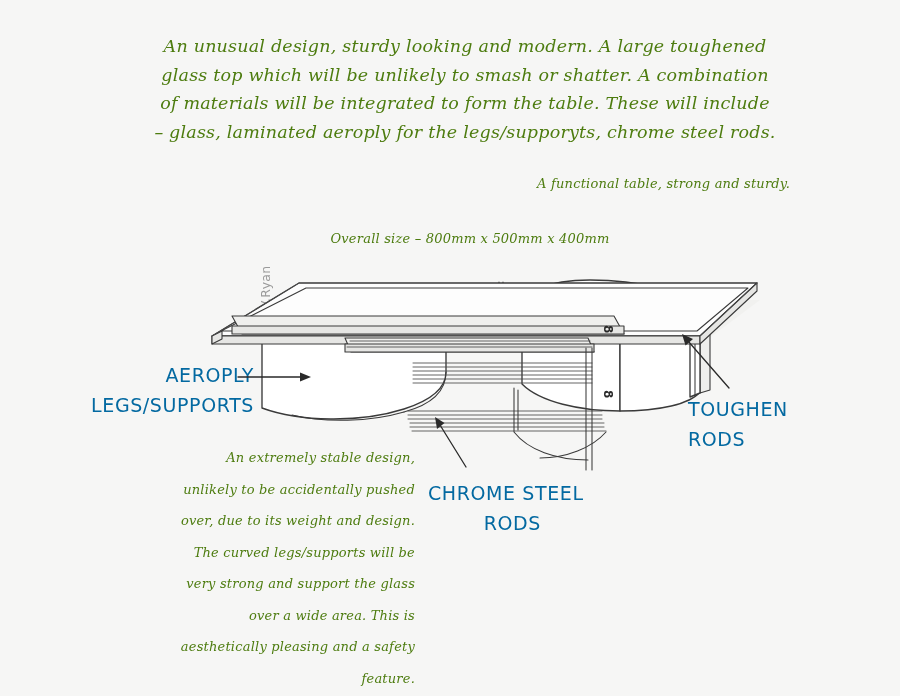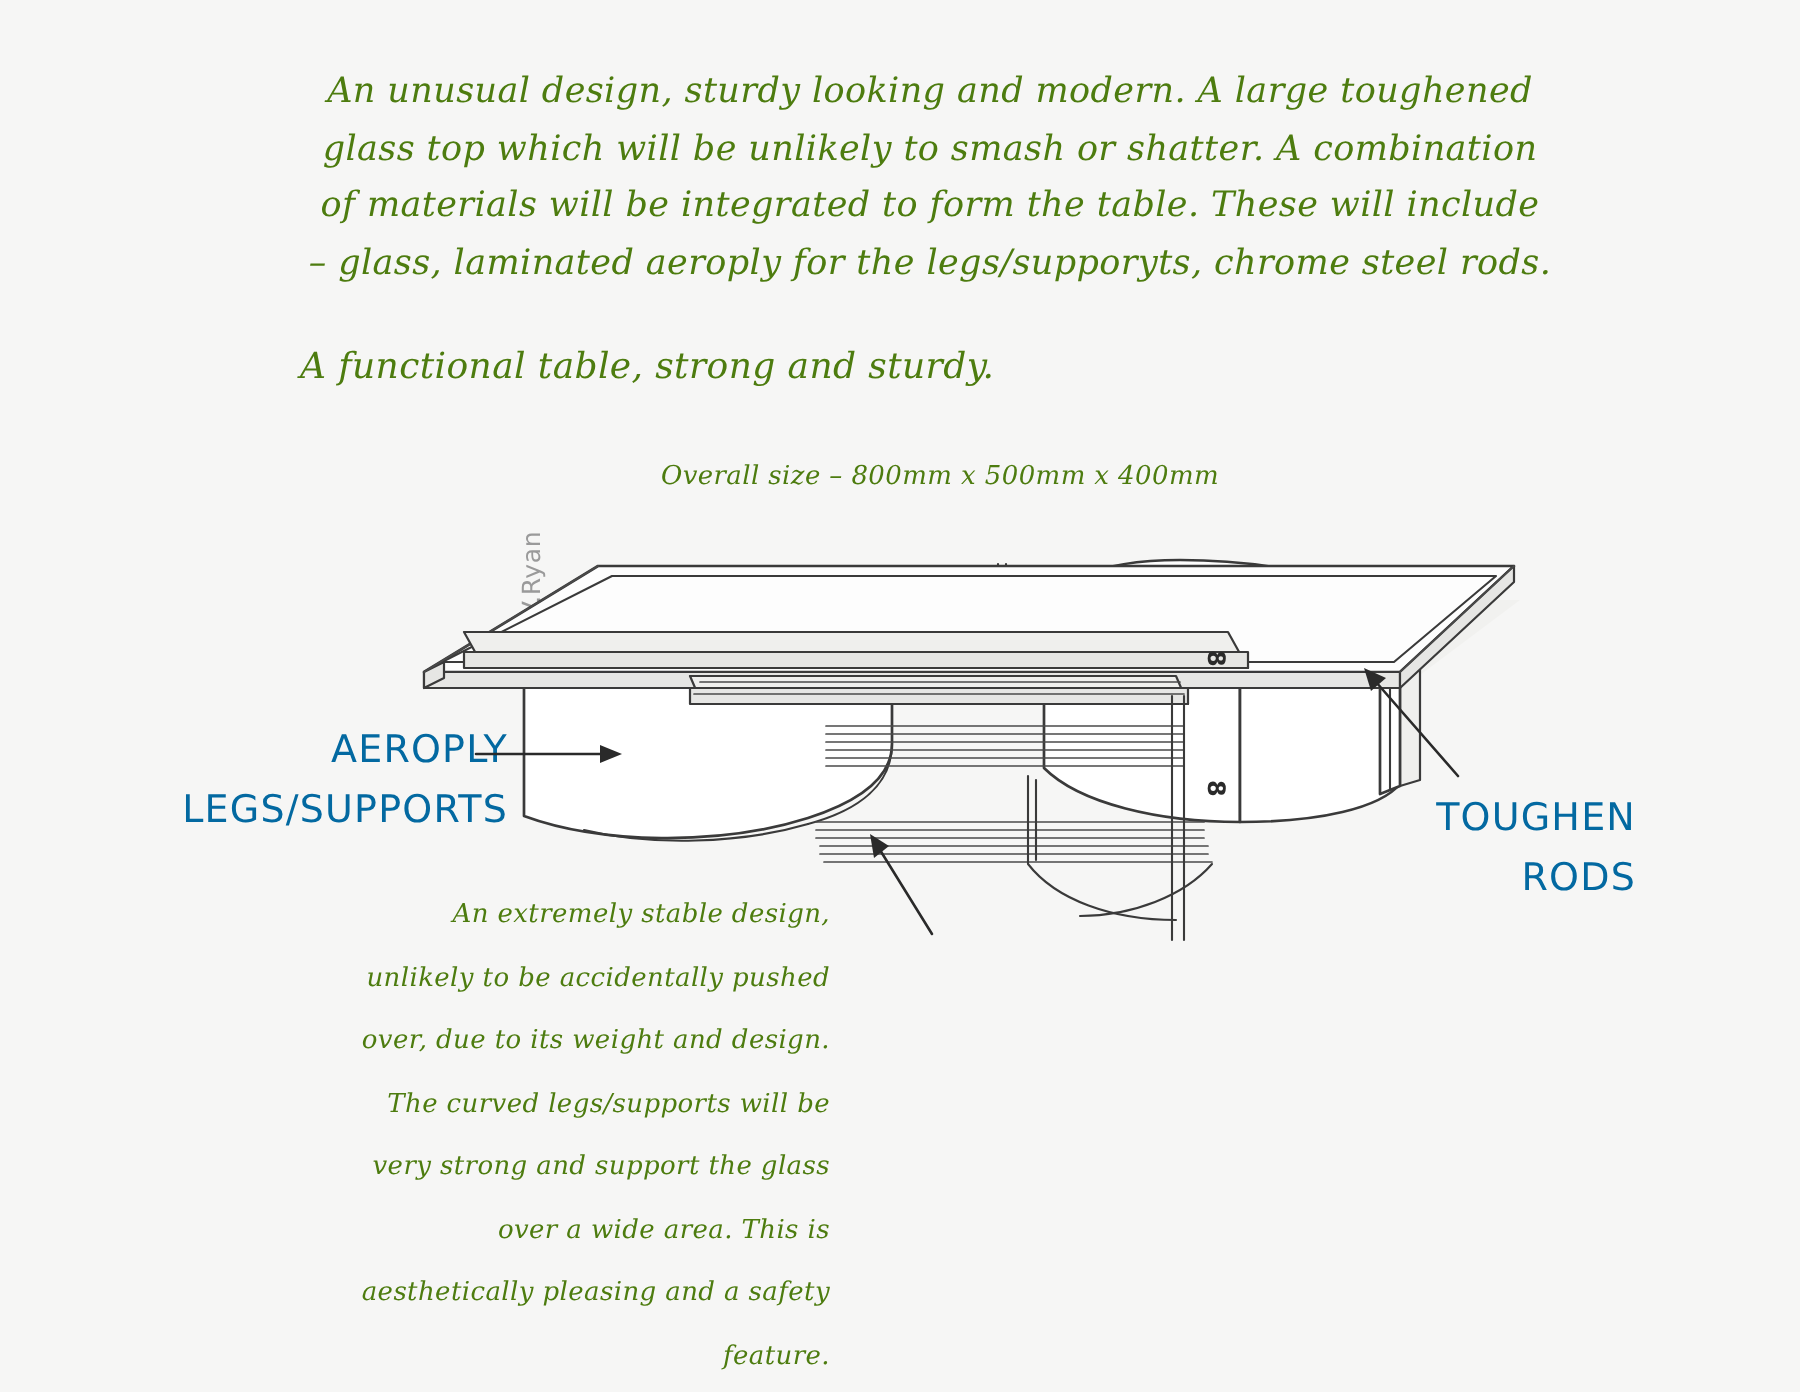"A functional table, strong and" #functional-line { font-size: 18px -> 13px; text-align: left -> right }
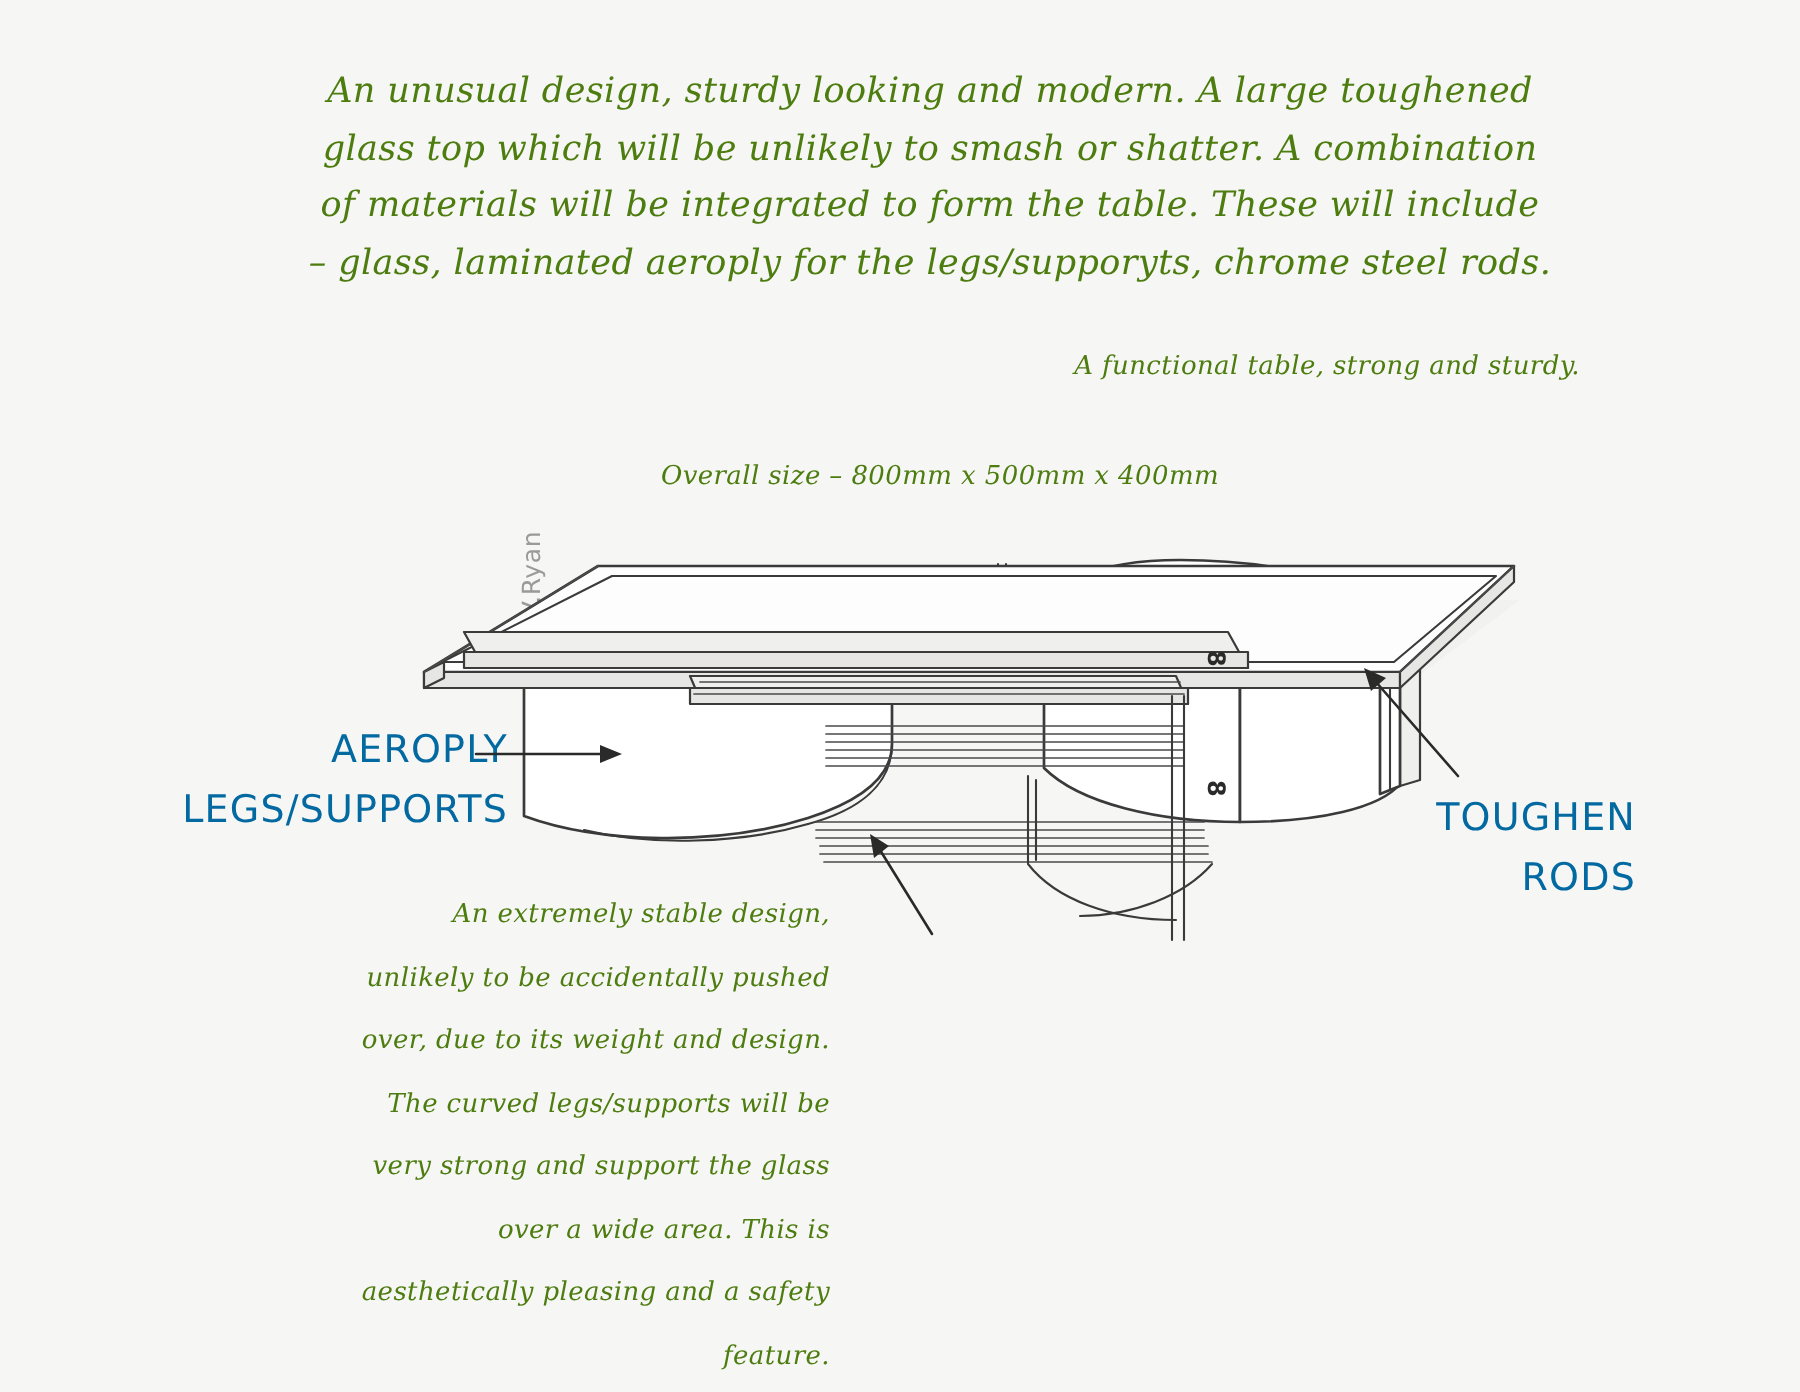"TOUGHEN" #label-toughen-glass { text-align: right -> left }
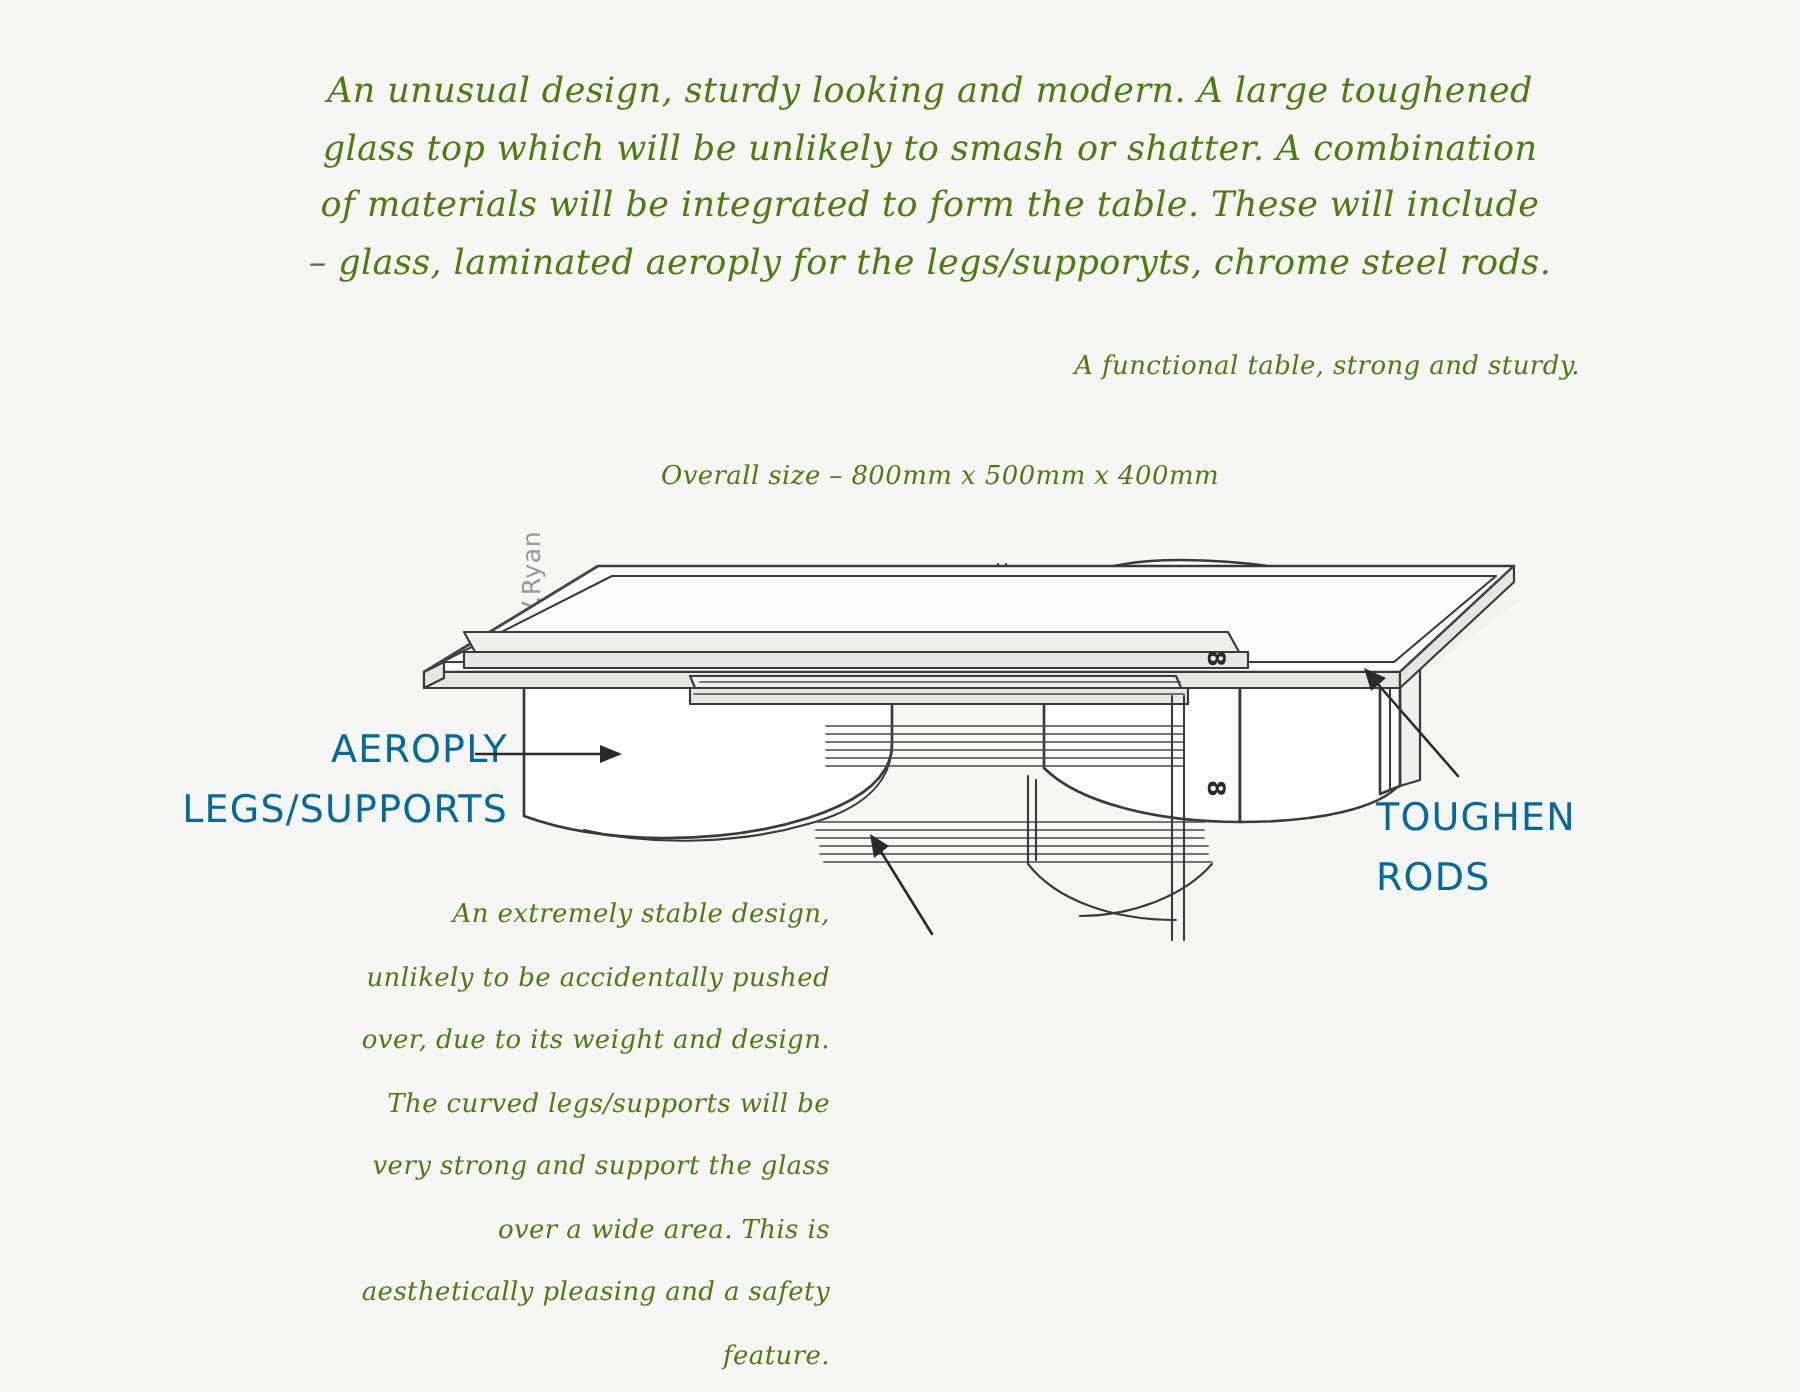"CHROME STEEL" div.callout { html: none -> <div><span>CHROME STEEL</span><span>RODS</span></div> }
